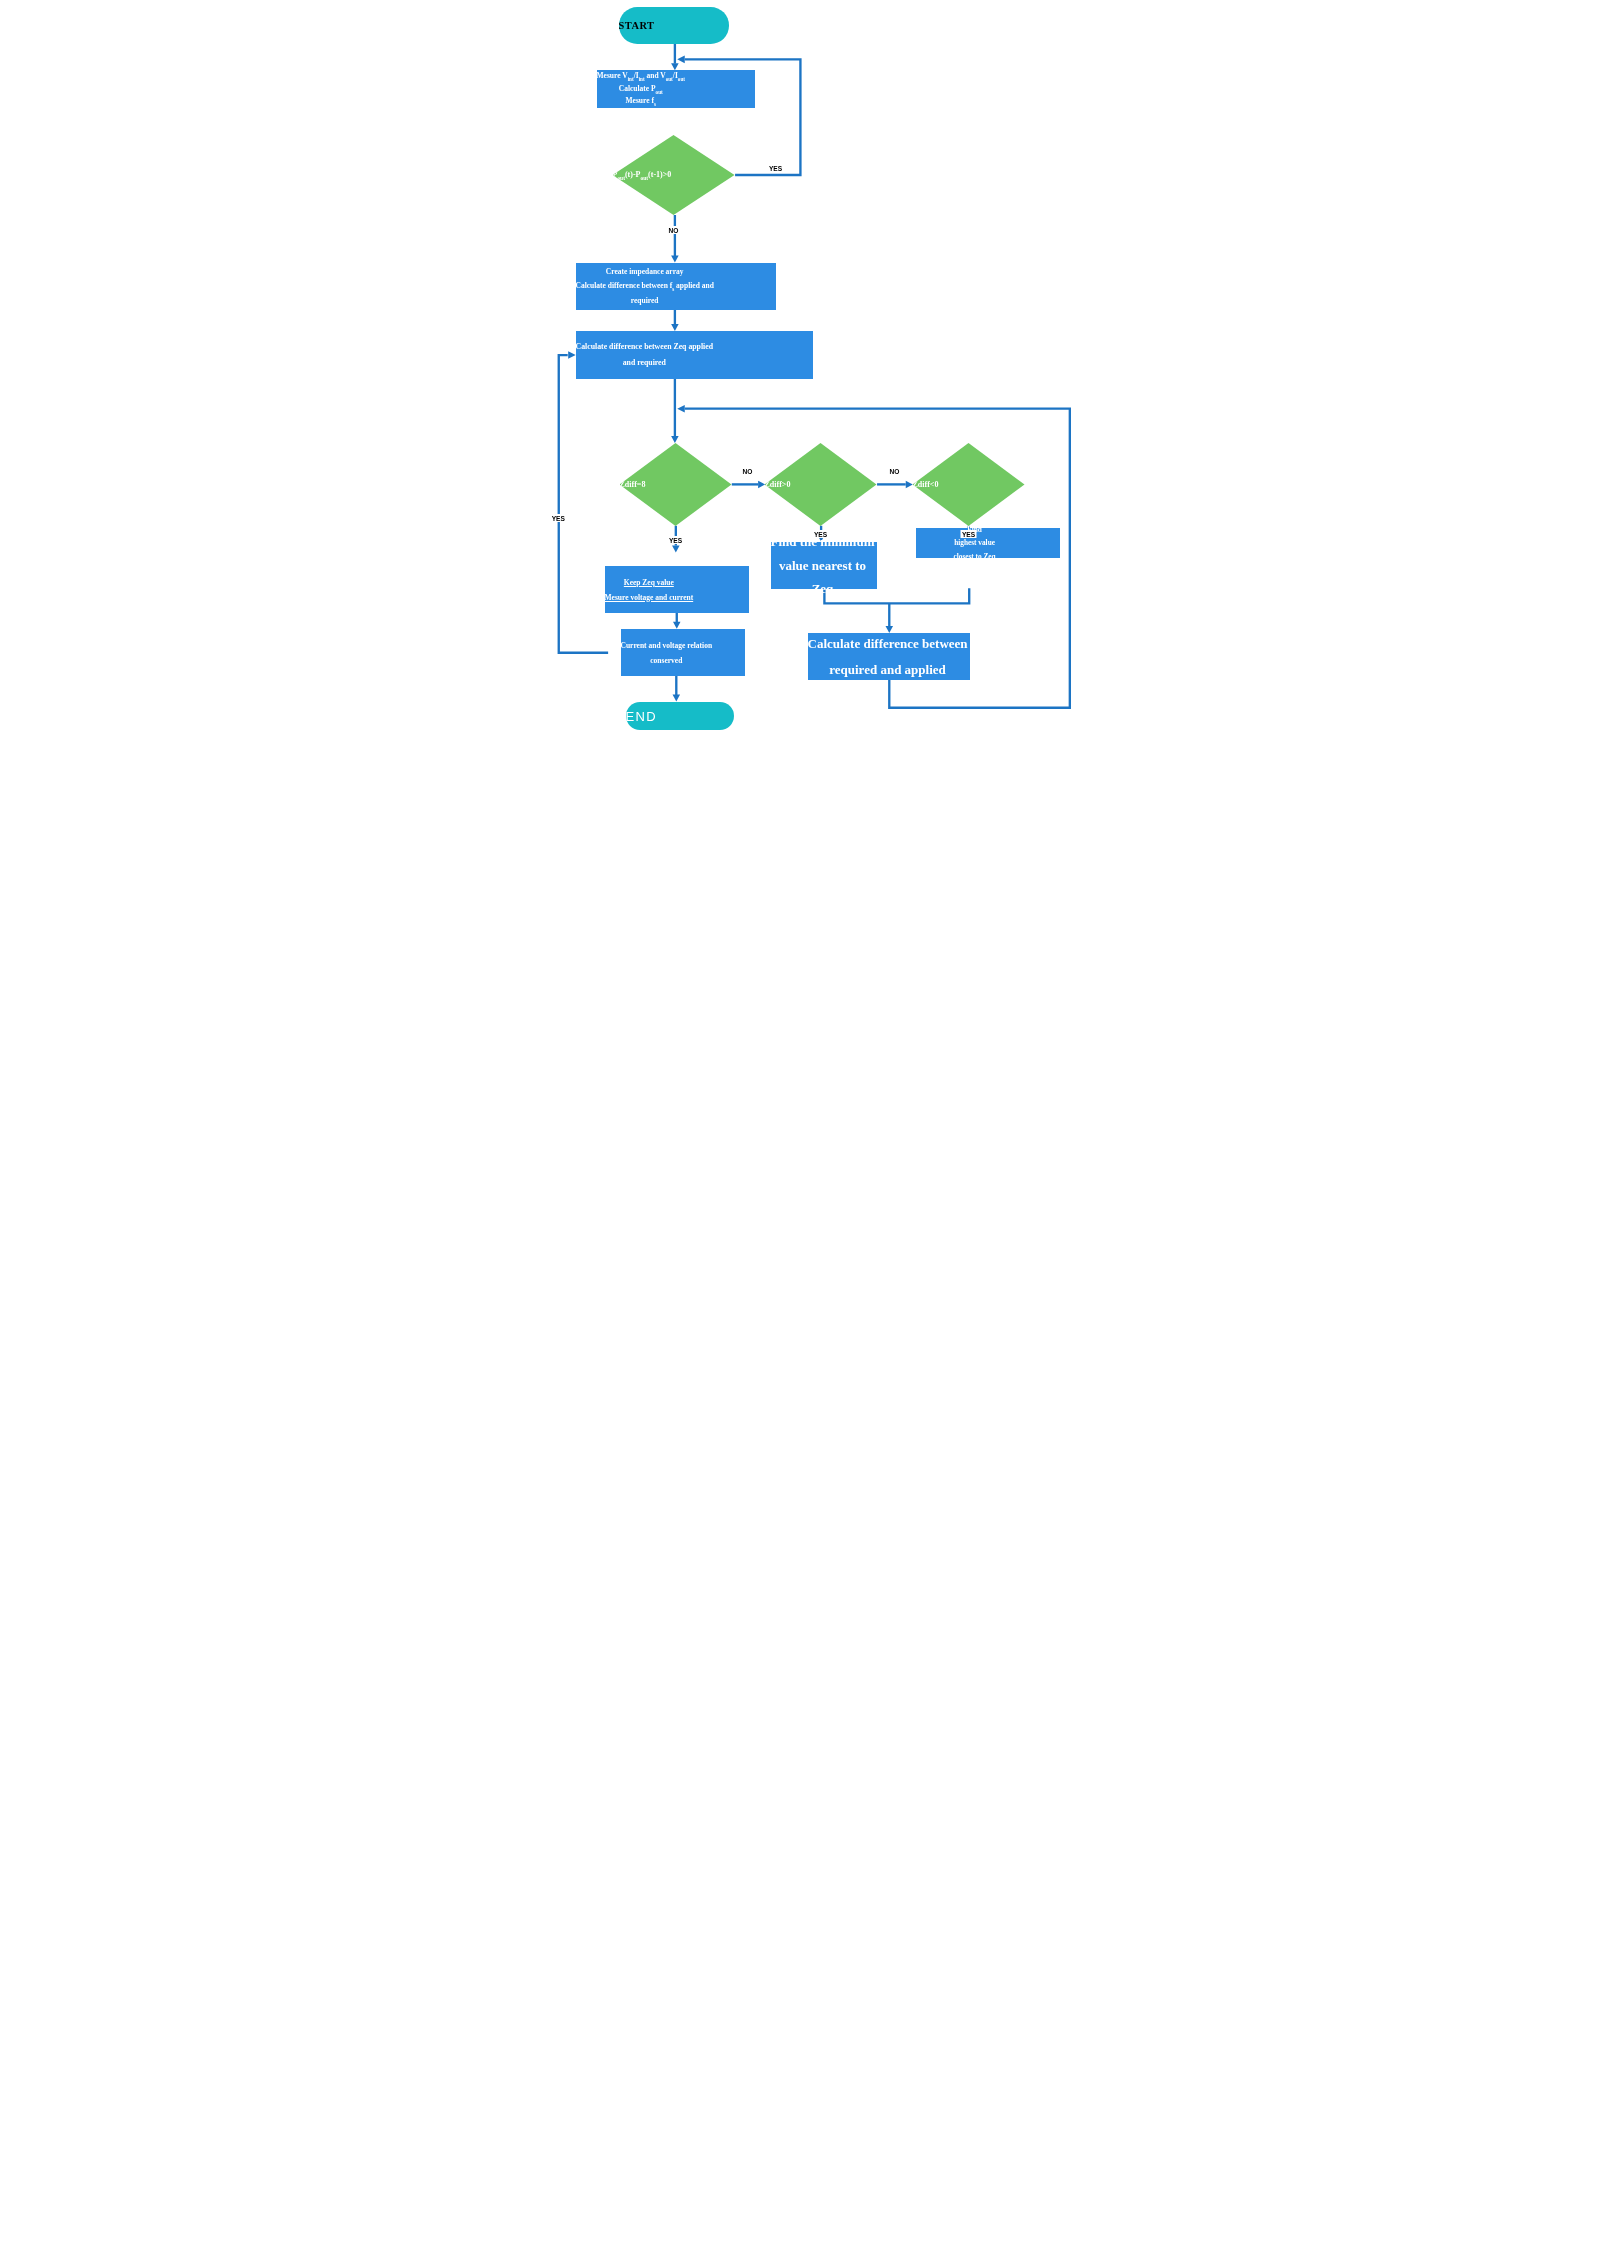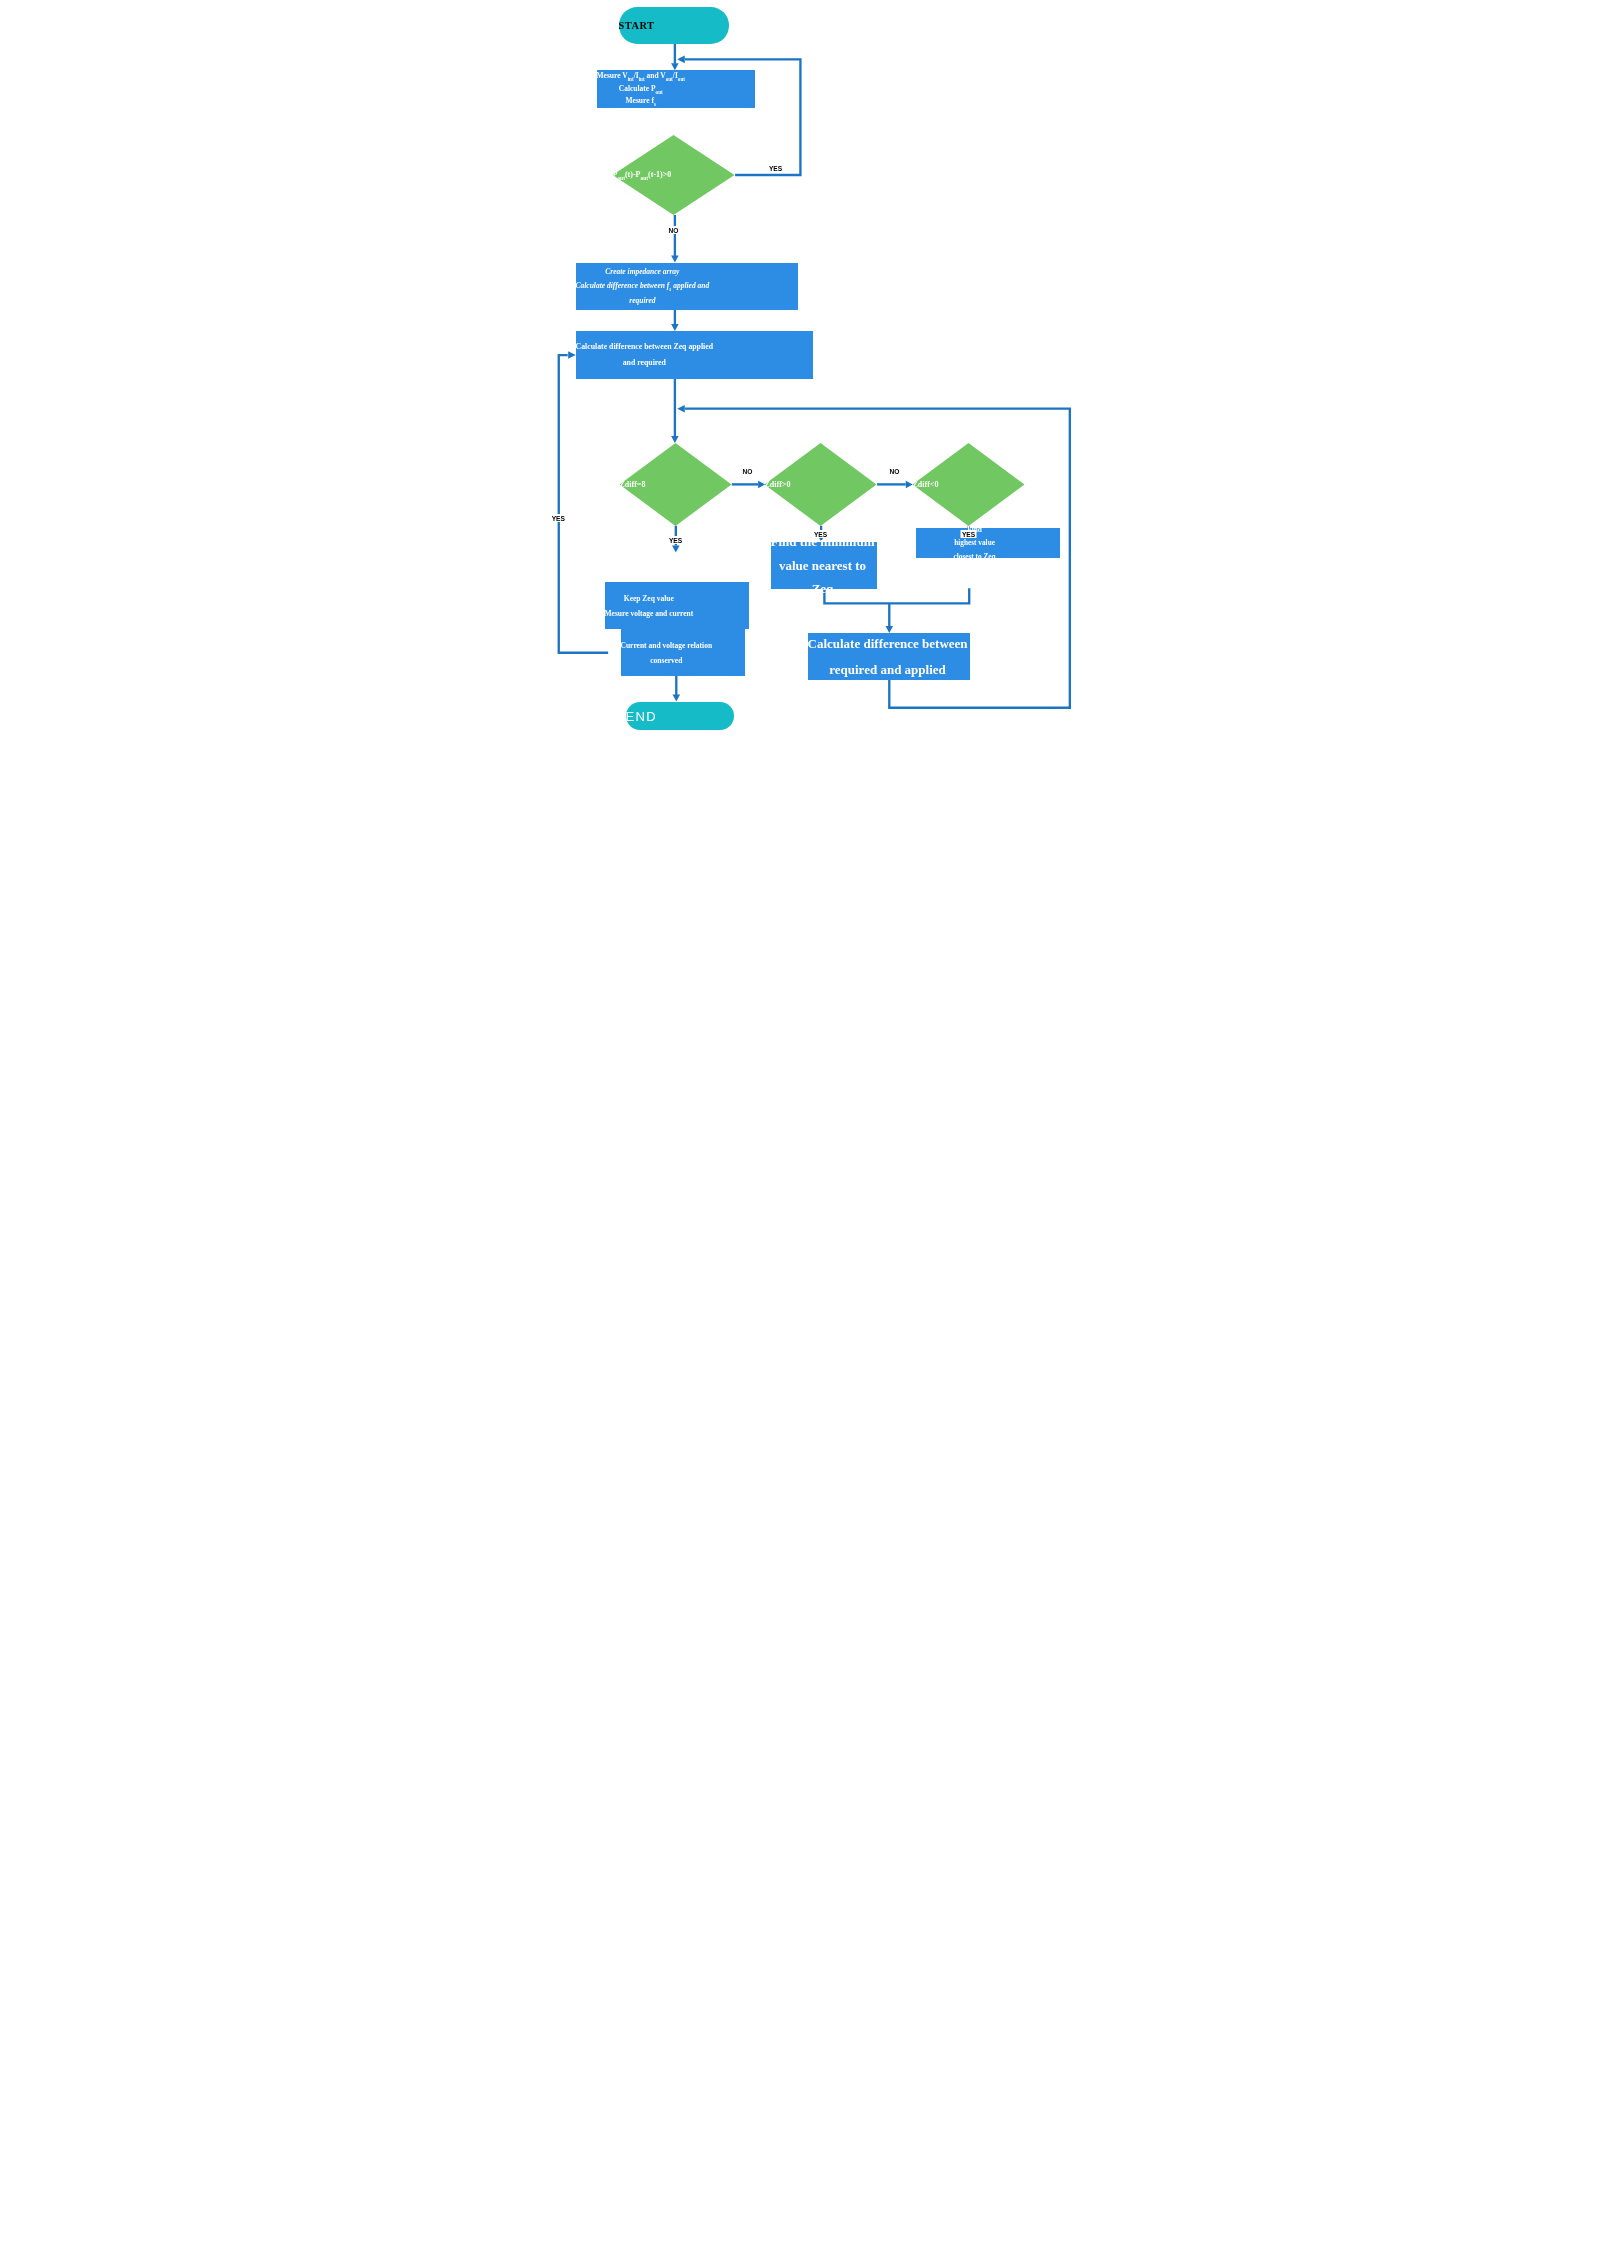"Create impedance array" #node-create { font-style: italic -> none; width: 222px -> 200px }
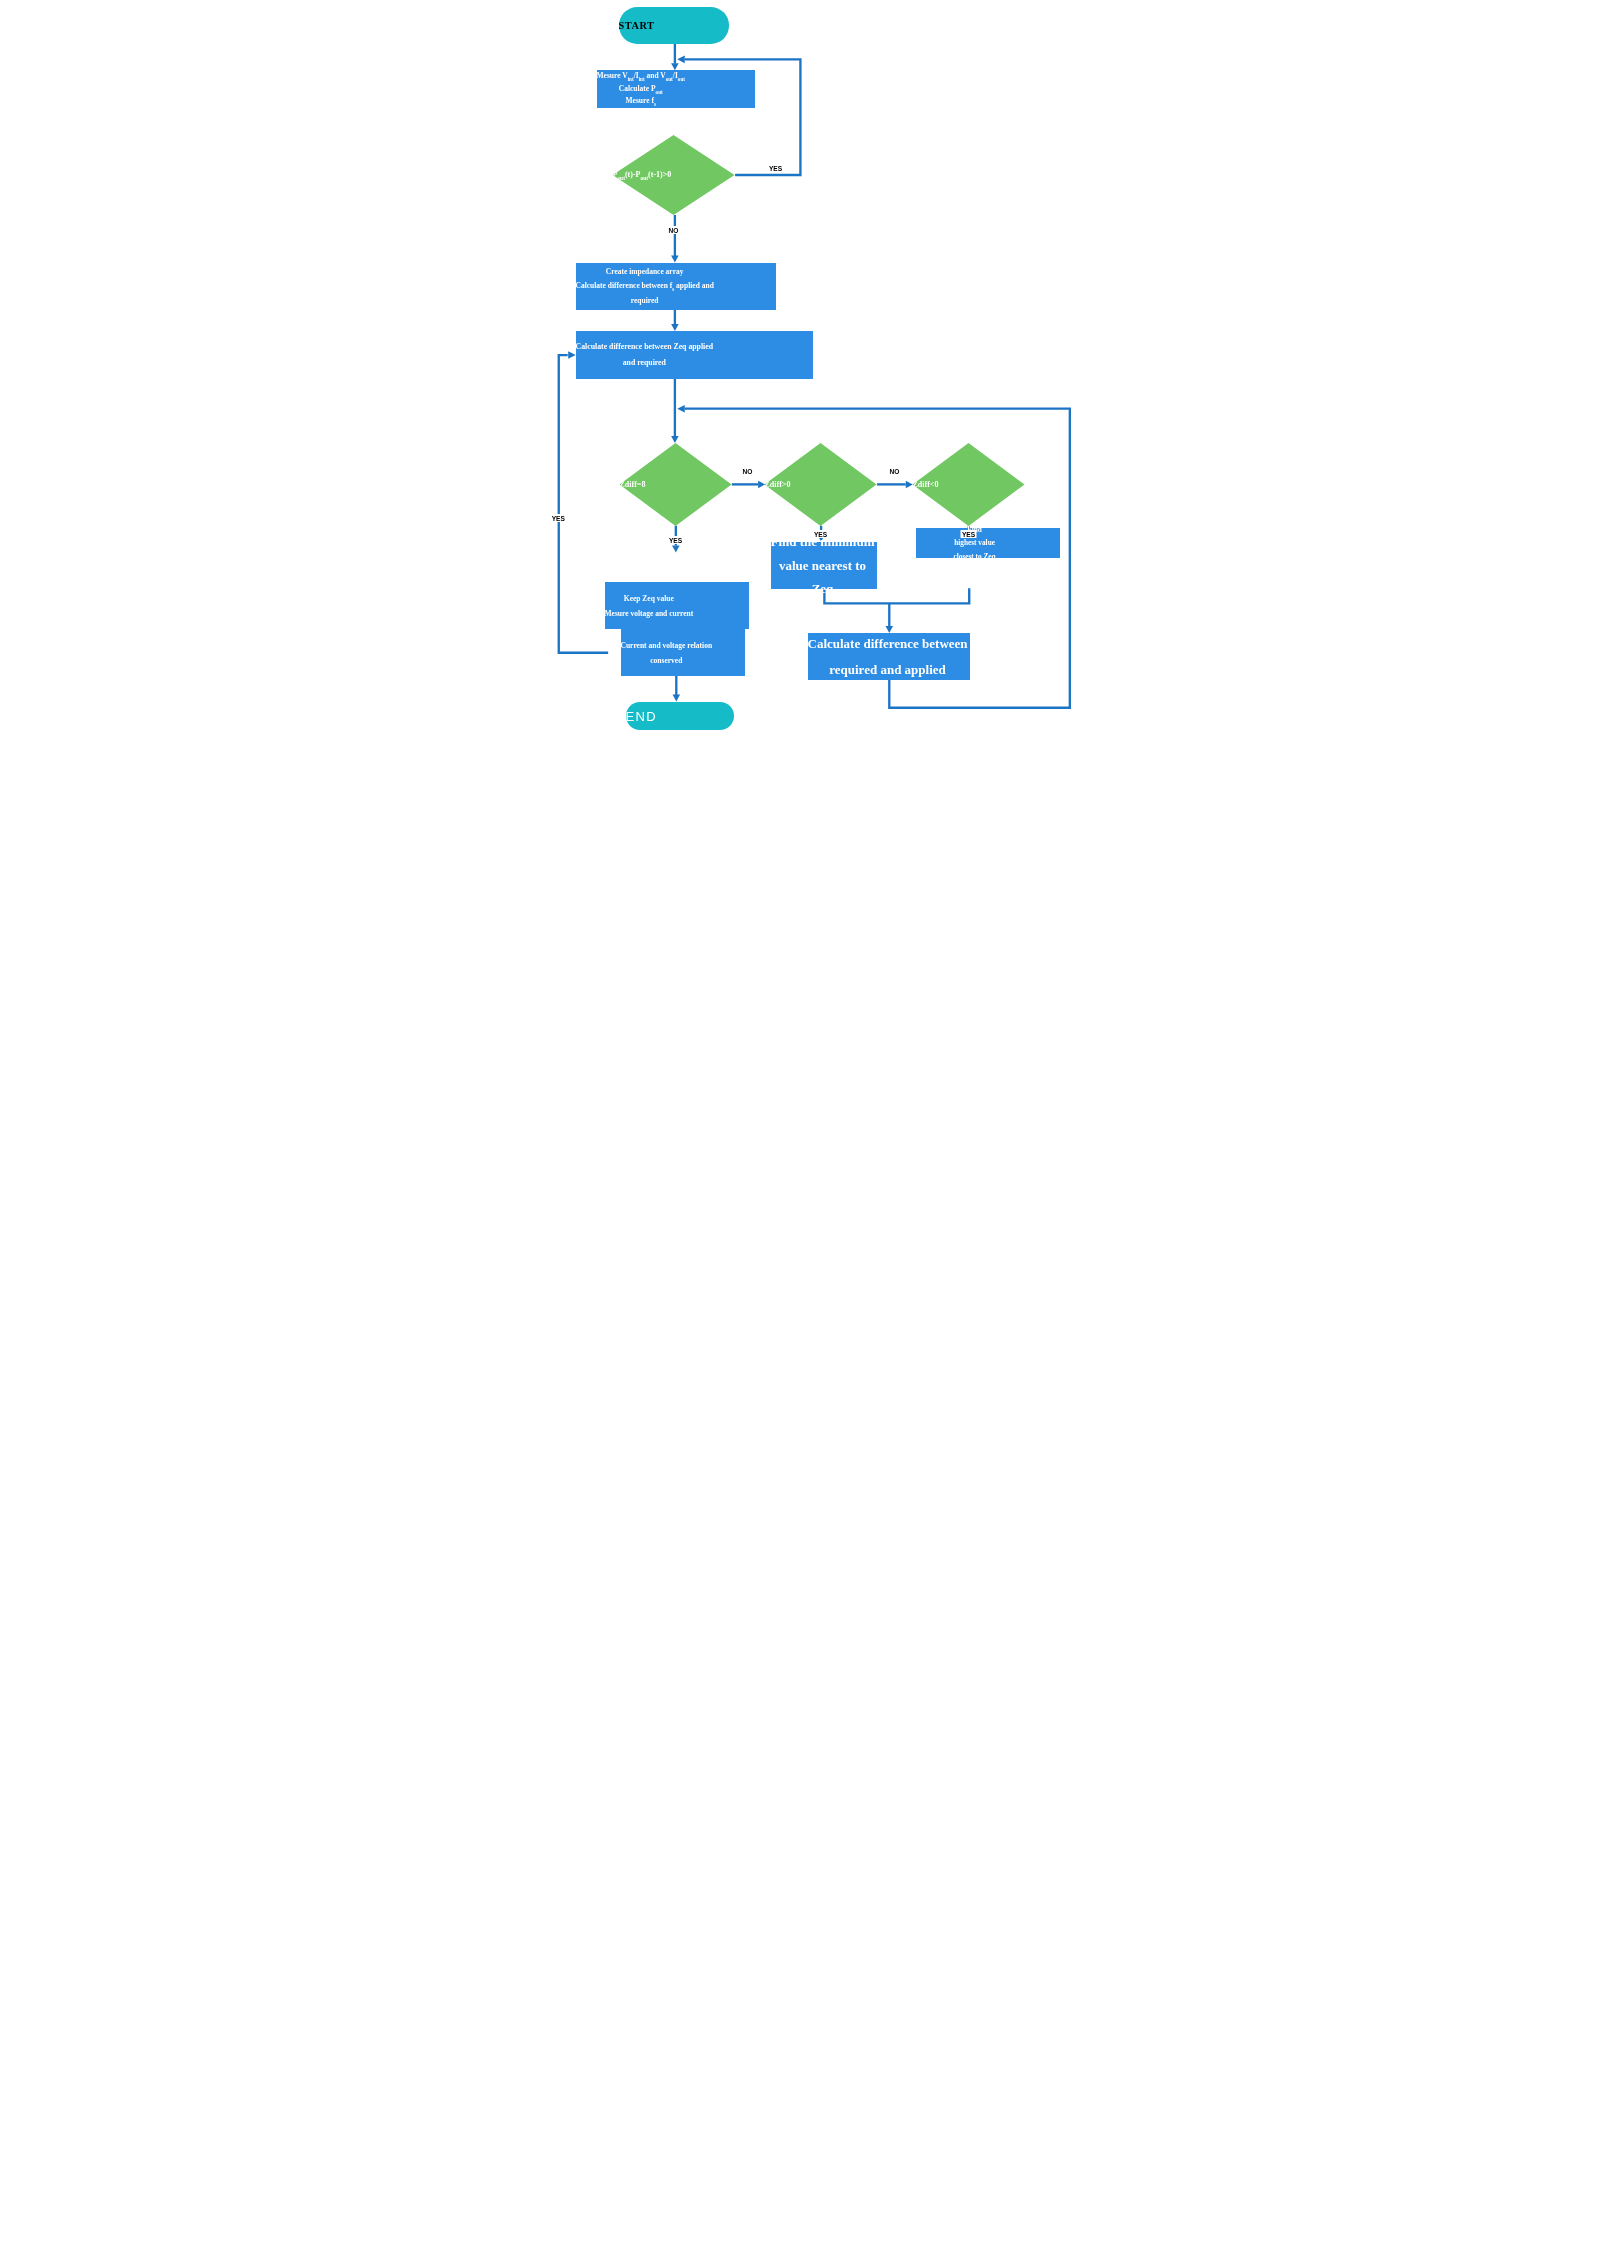"Keep Zeq value" #node-keep { text-decoration: none -> underline; top: 582px -> 566px }
